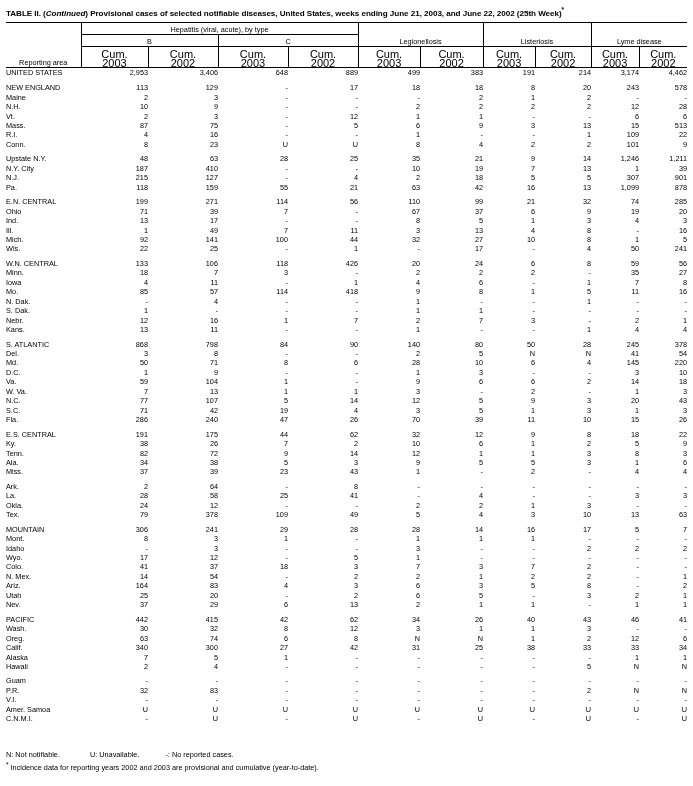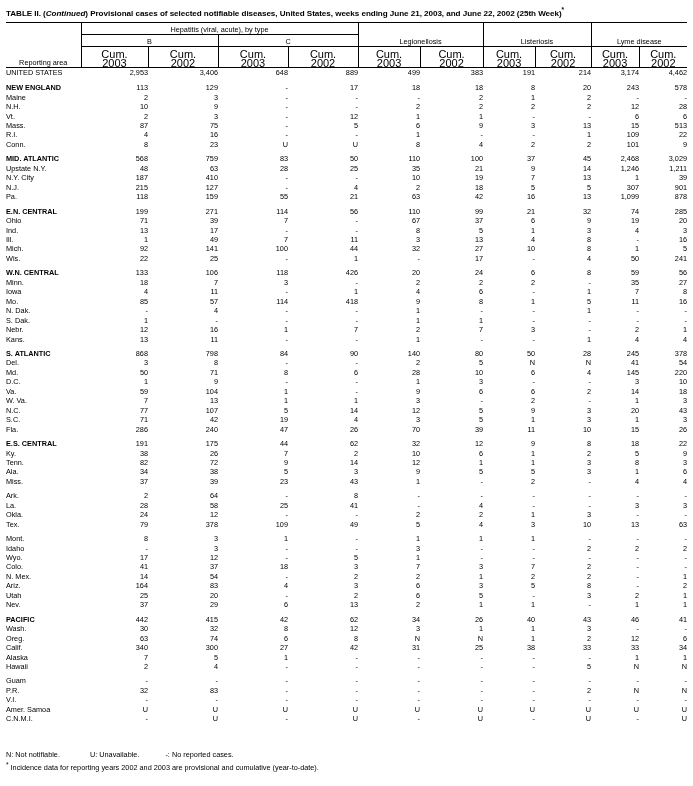"NEW ENGLAND" tr.grouphdr td.area { font-weight: bold -> normal }
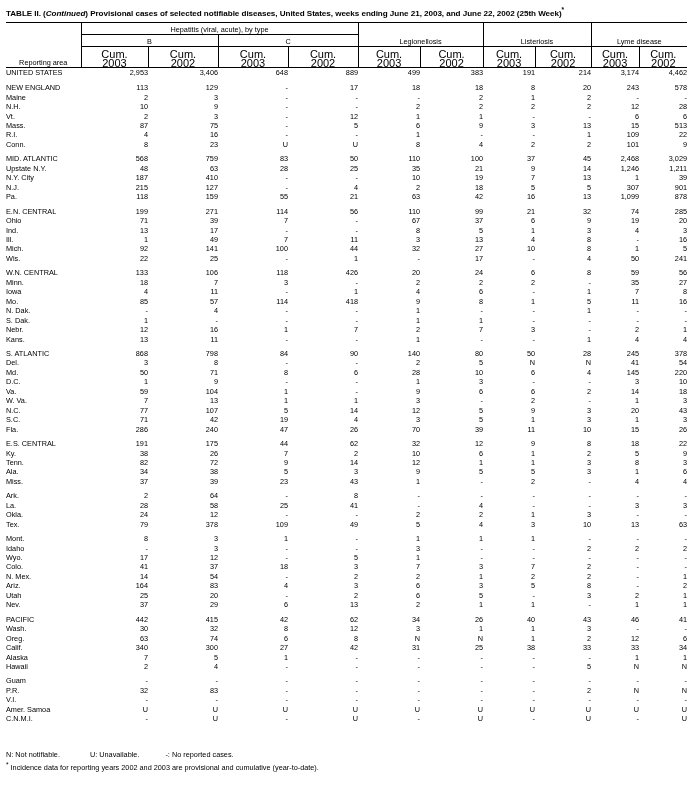"MID. ATLANTIC" tr.grouphdr { html: <tr> <td>MID. ATLANTIC</td> <td>568</td> <td>759</td> <td>83</td> <td>50</td> <td>110</td> <td>100</td> <td>37</td> <td>45</td> <td>2,468</td> <td>3,029</td> </tr> -> none }
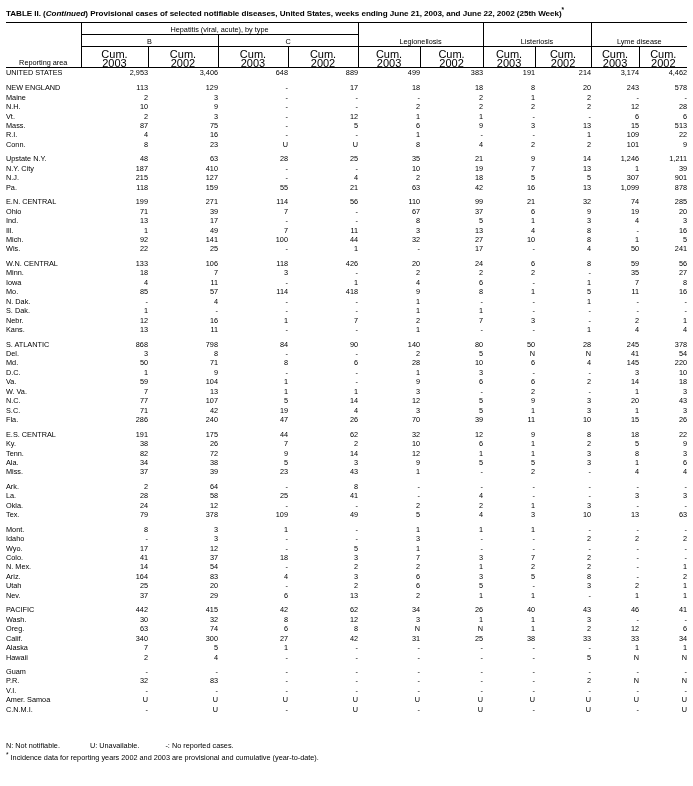"MOUNTAIN" tr.grouphdr { html: none -> <tr> <td>MOUNTAIN</td> <td>306</td> <td>241</td> <td>29</td> <td>28</td> <td>28</td> <td>14</td> <td>16</td> <td>17</td> <td>5</td> <td>7</td> </tr> }
